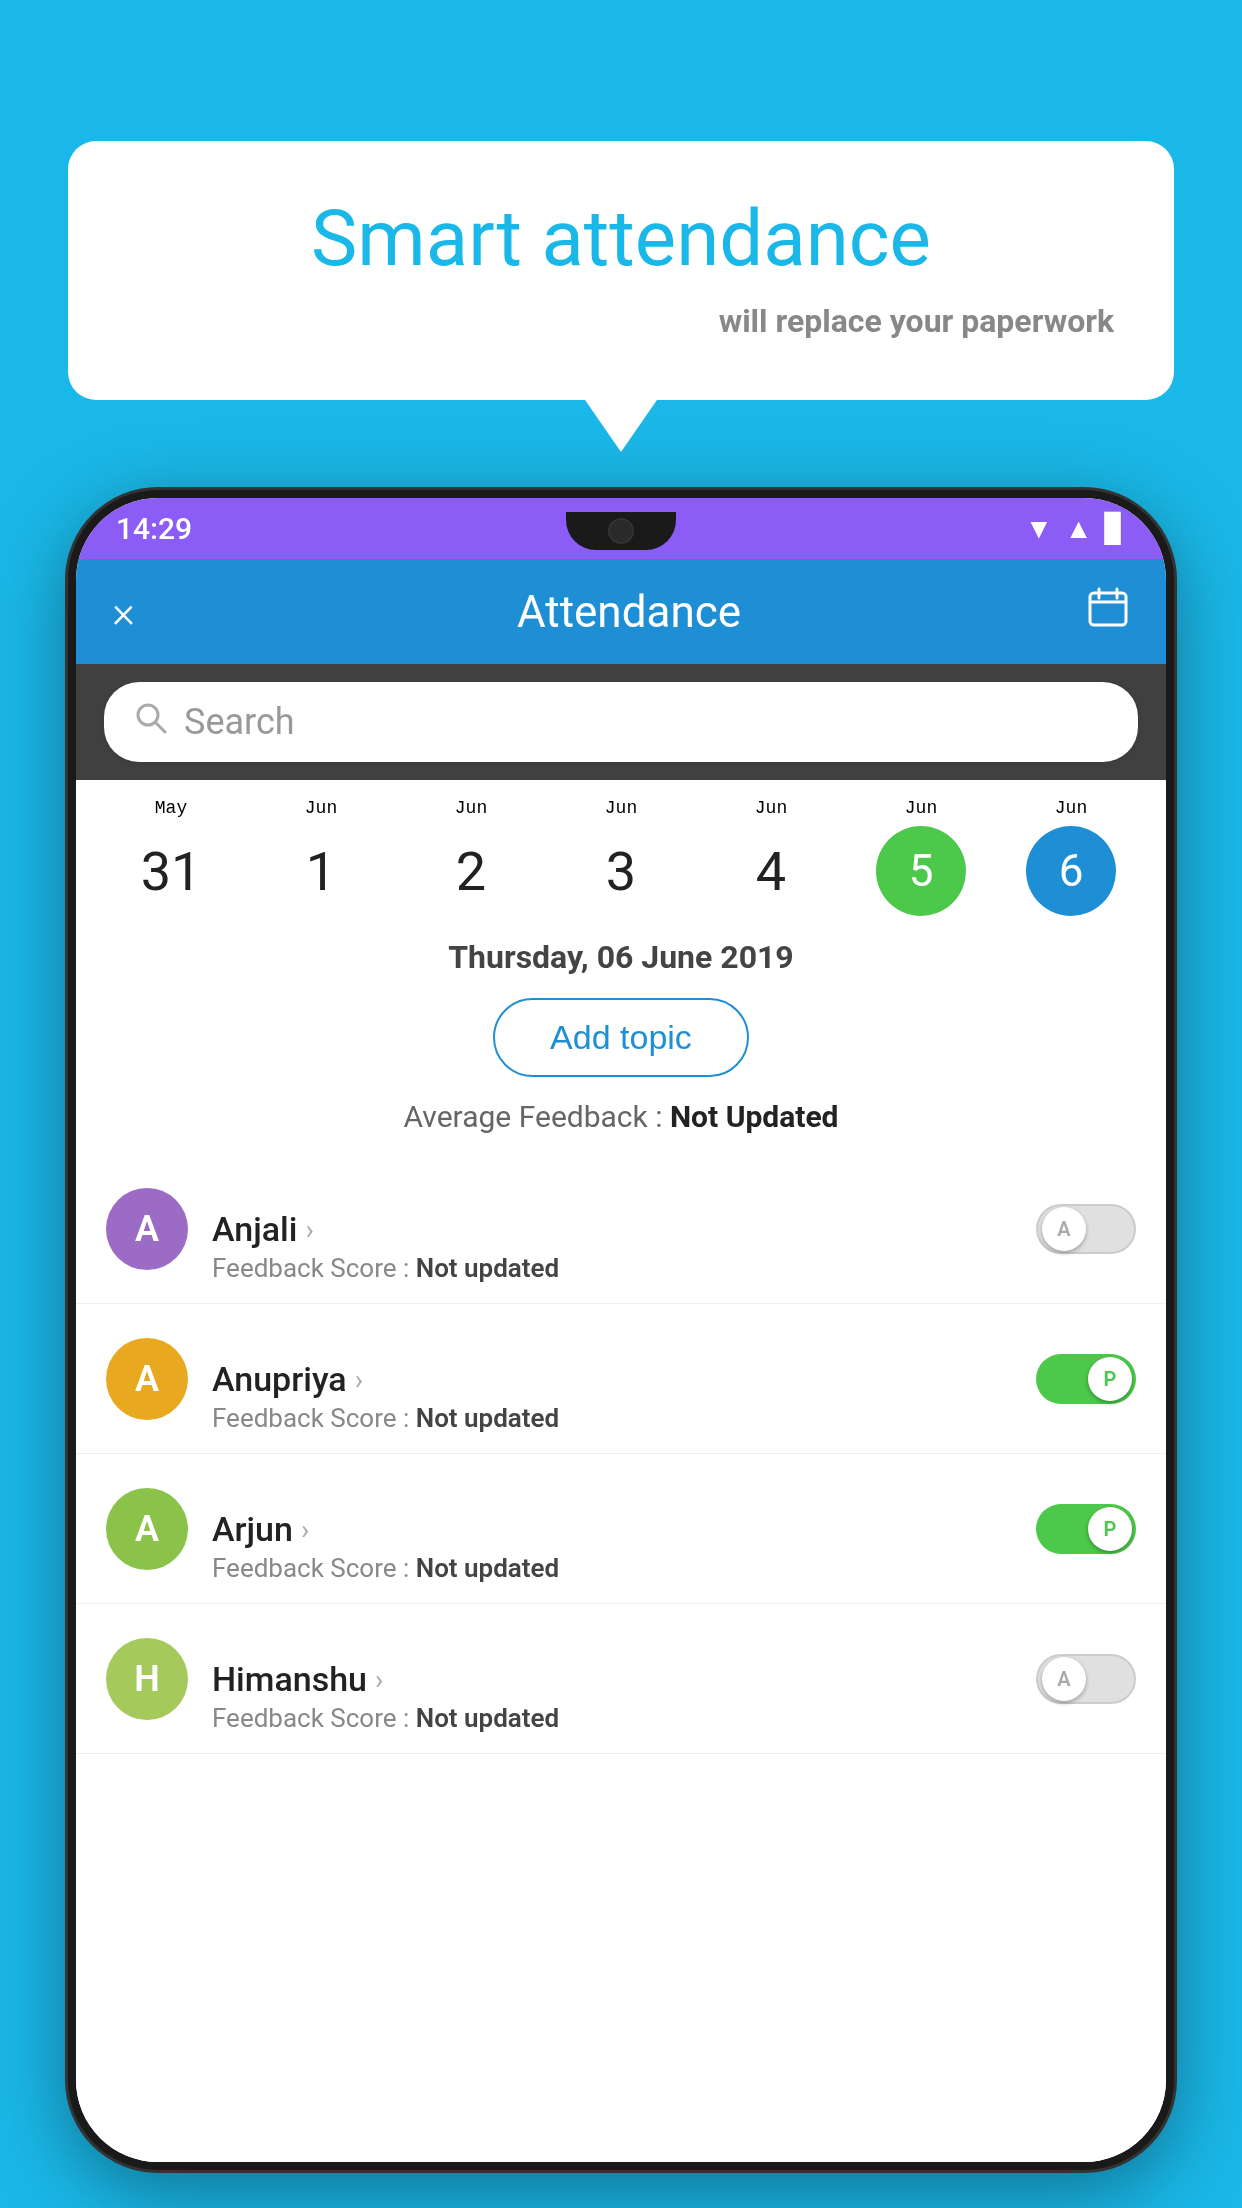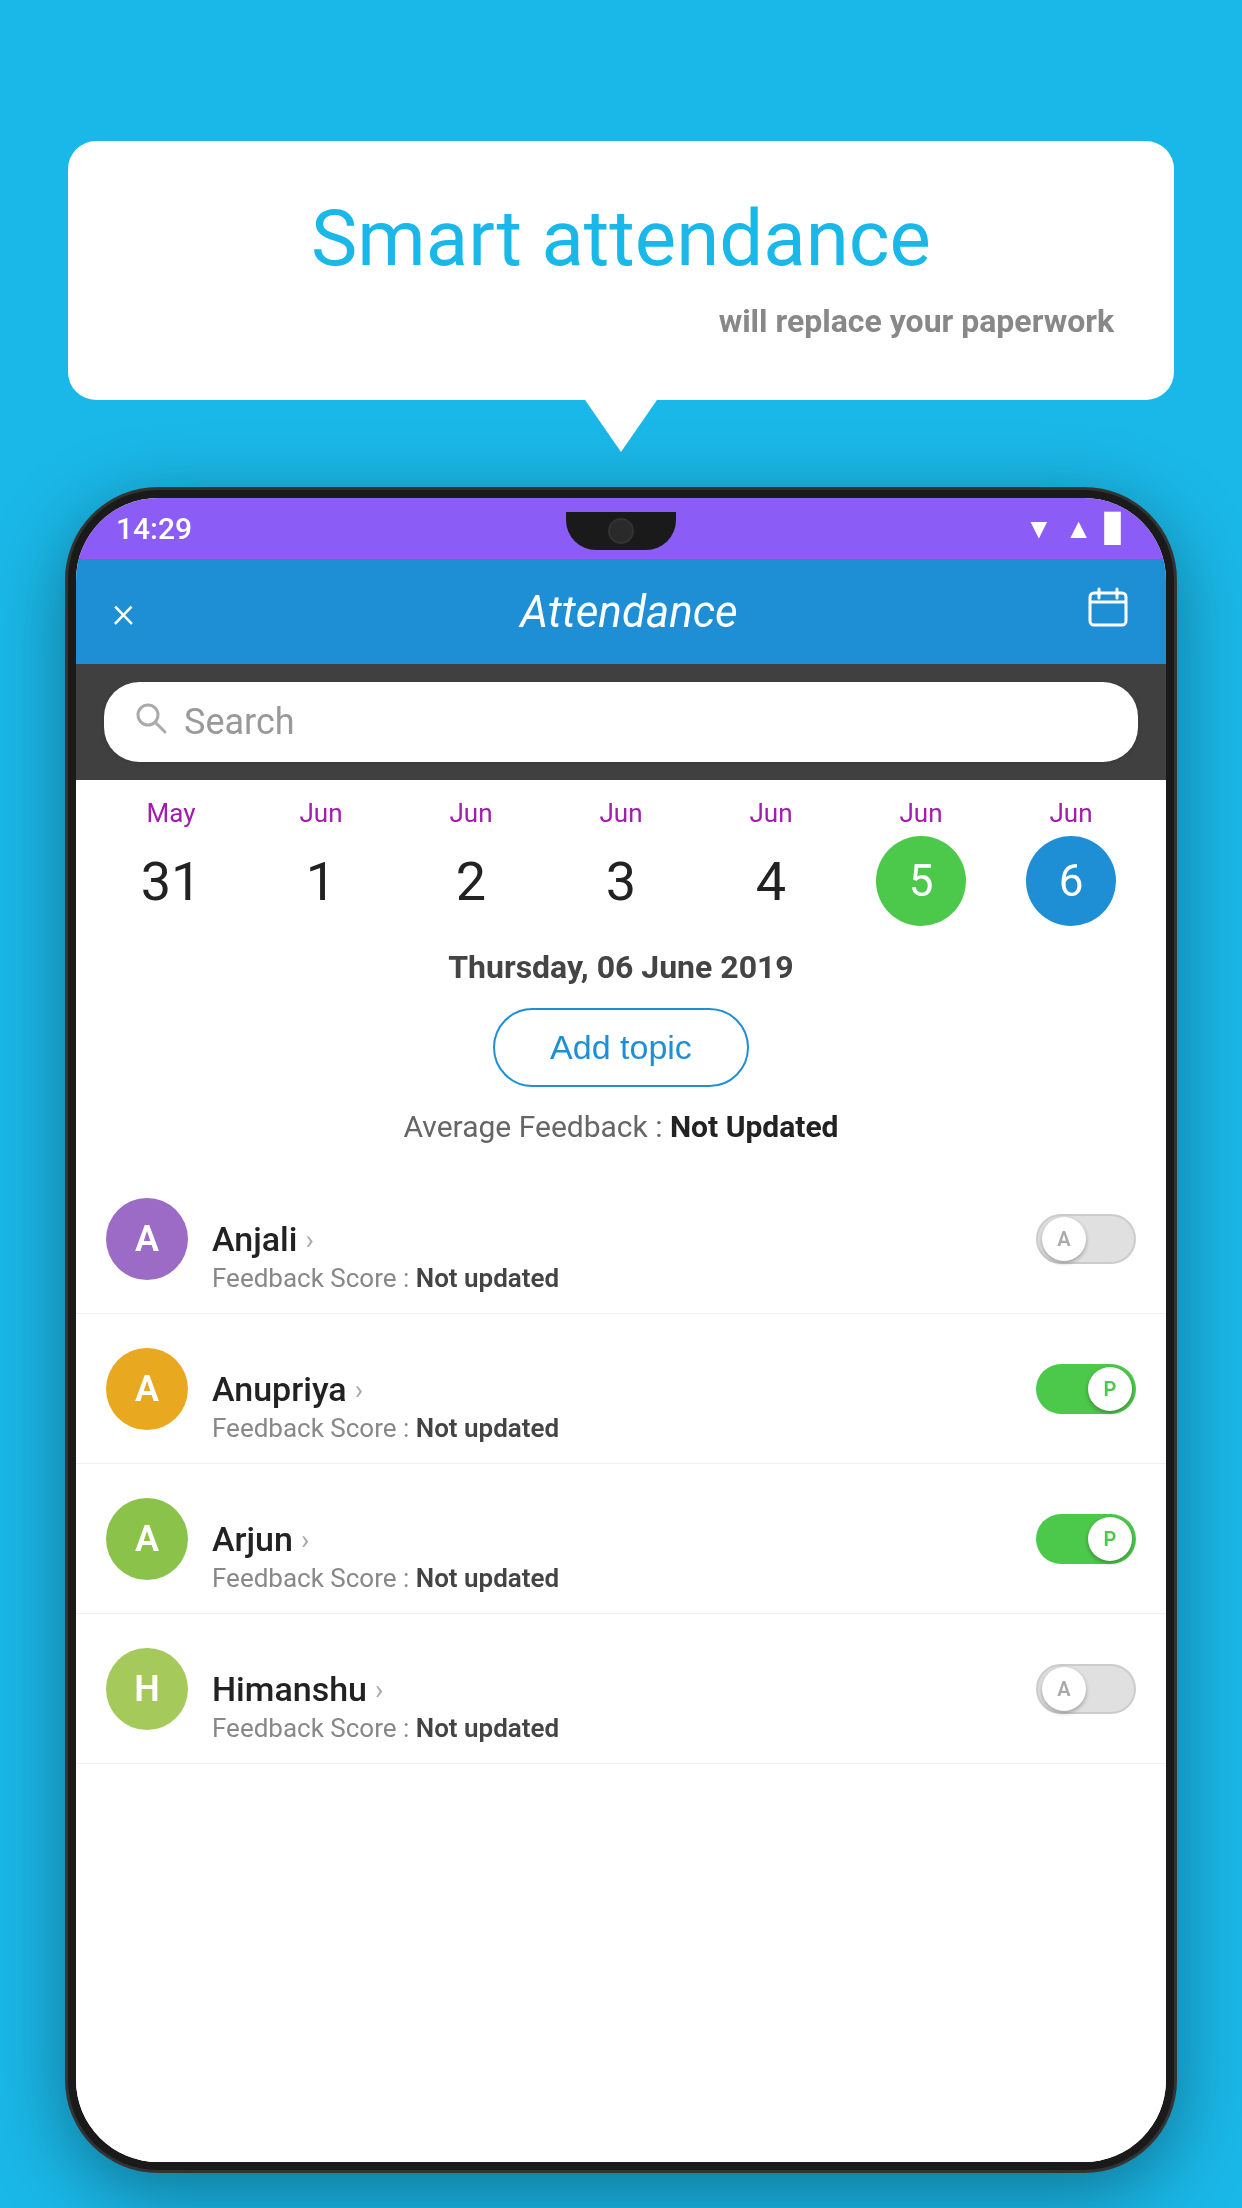"Attendance" .app-title { font-style: italic -> none }
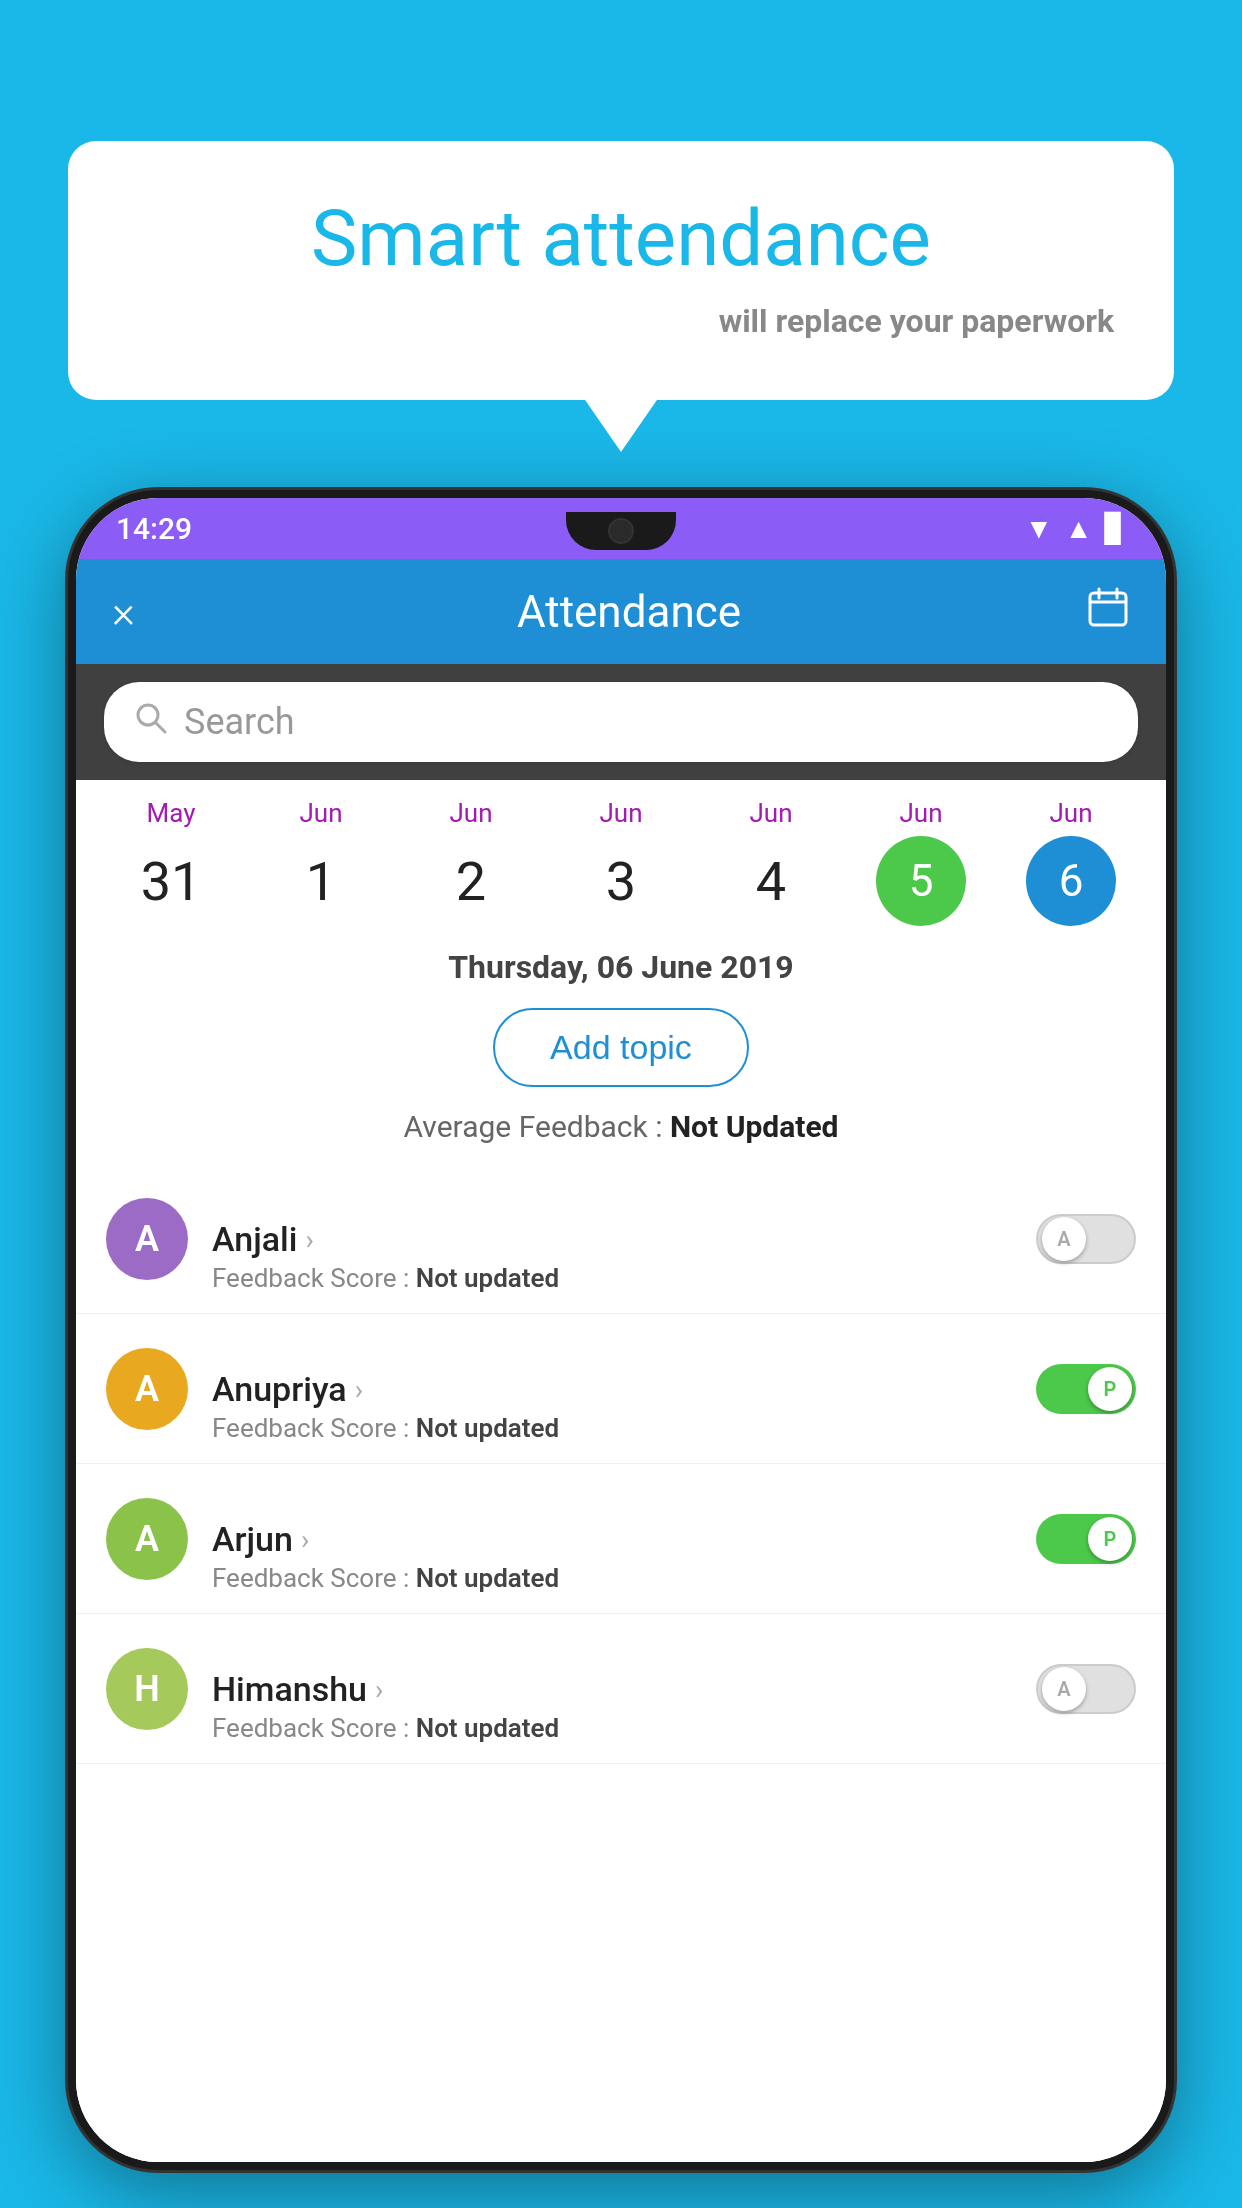"May" .date-month { color: #a21caf -> #000000; font-family: none -> Liberation Mono, monospace; font-size: 26px -> 18px }
